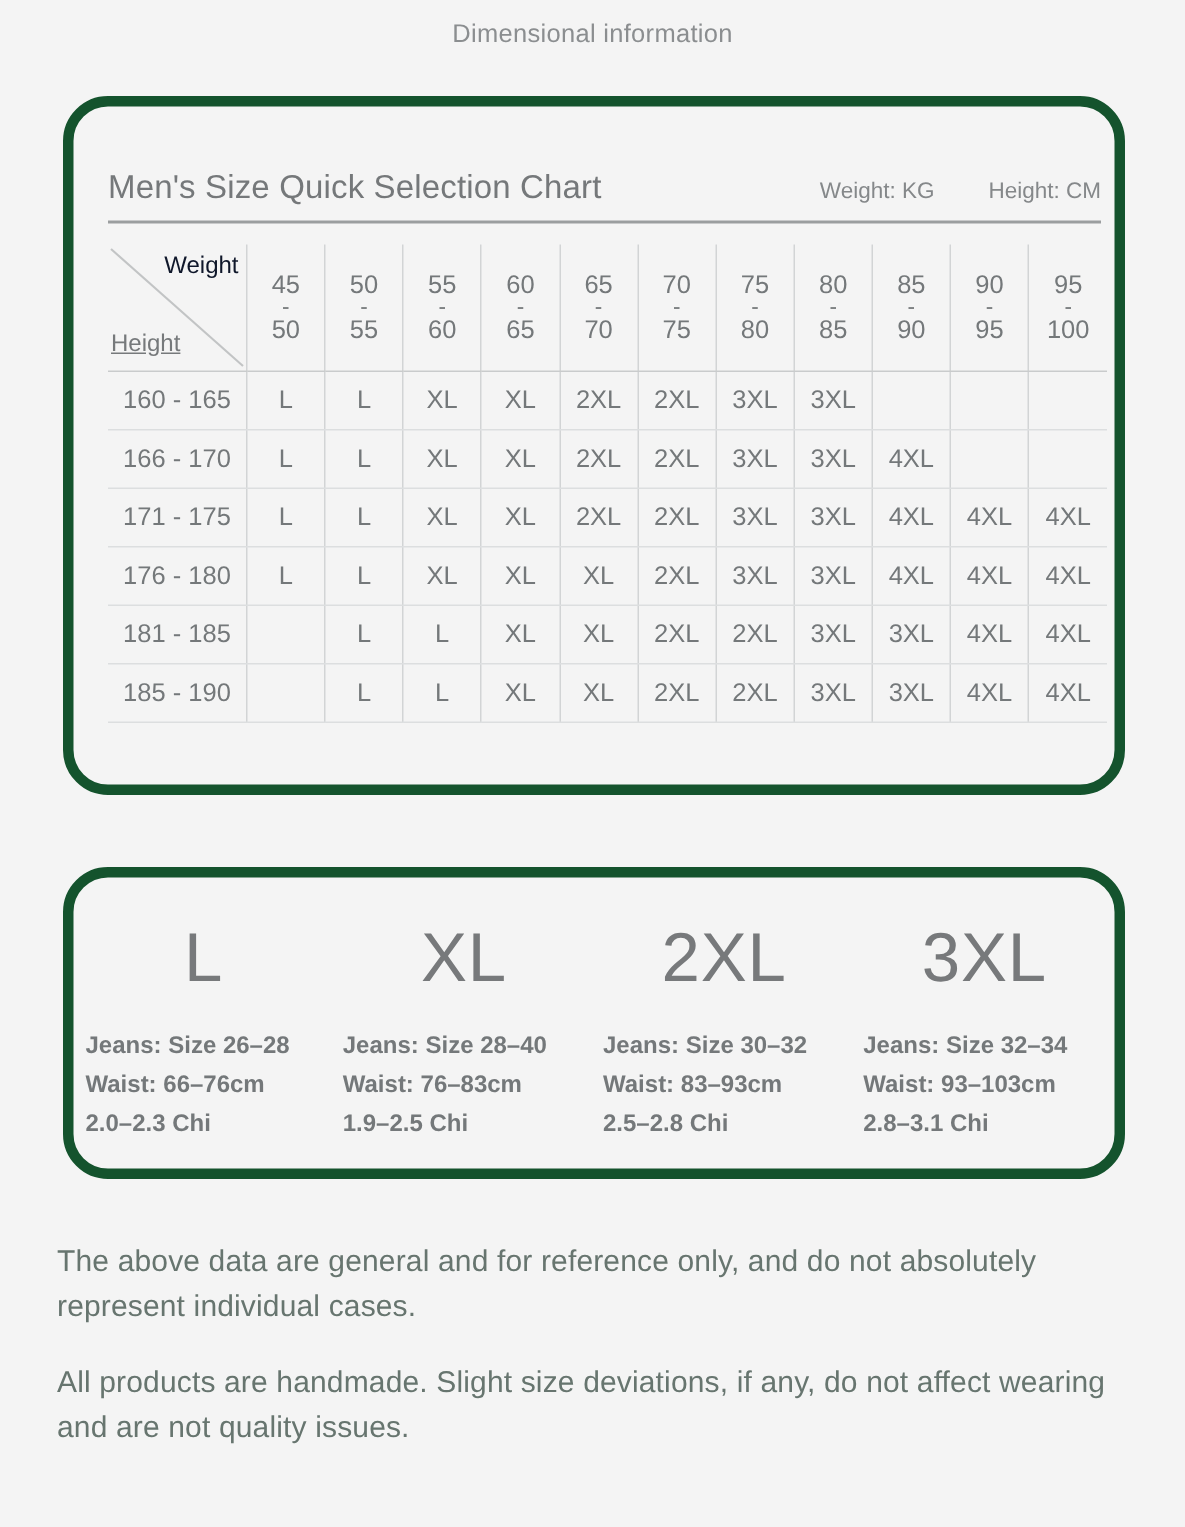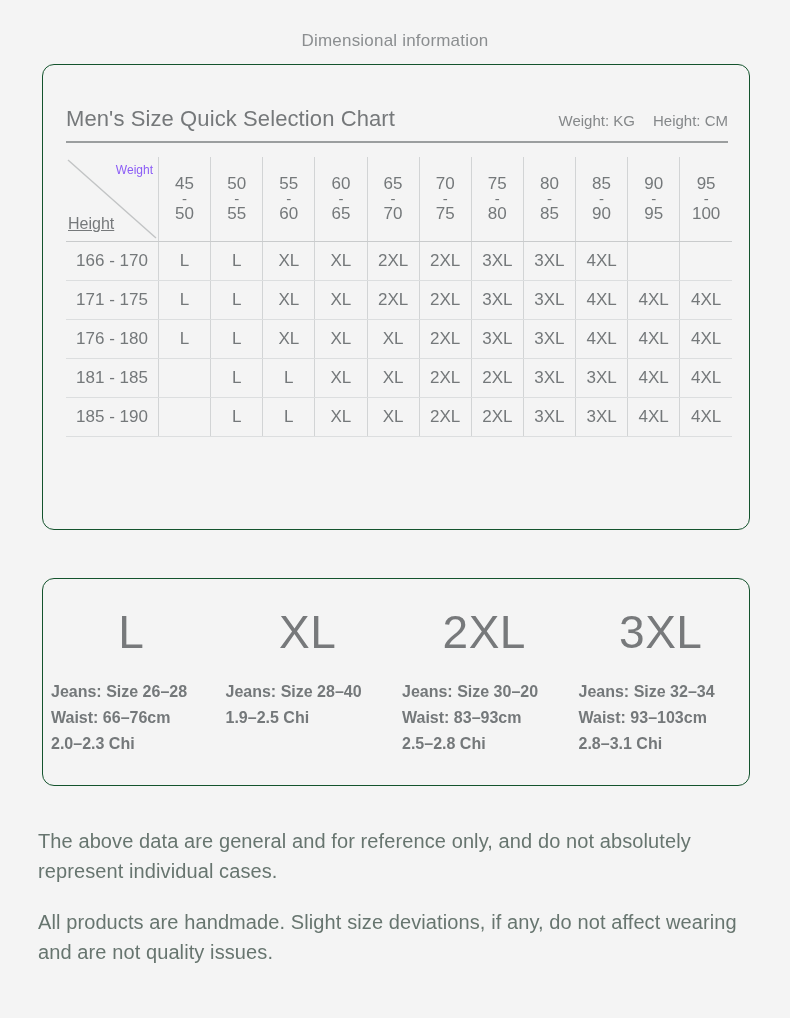"Dimensional information" .page-title { padding-top: 28px -> 10px }
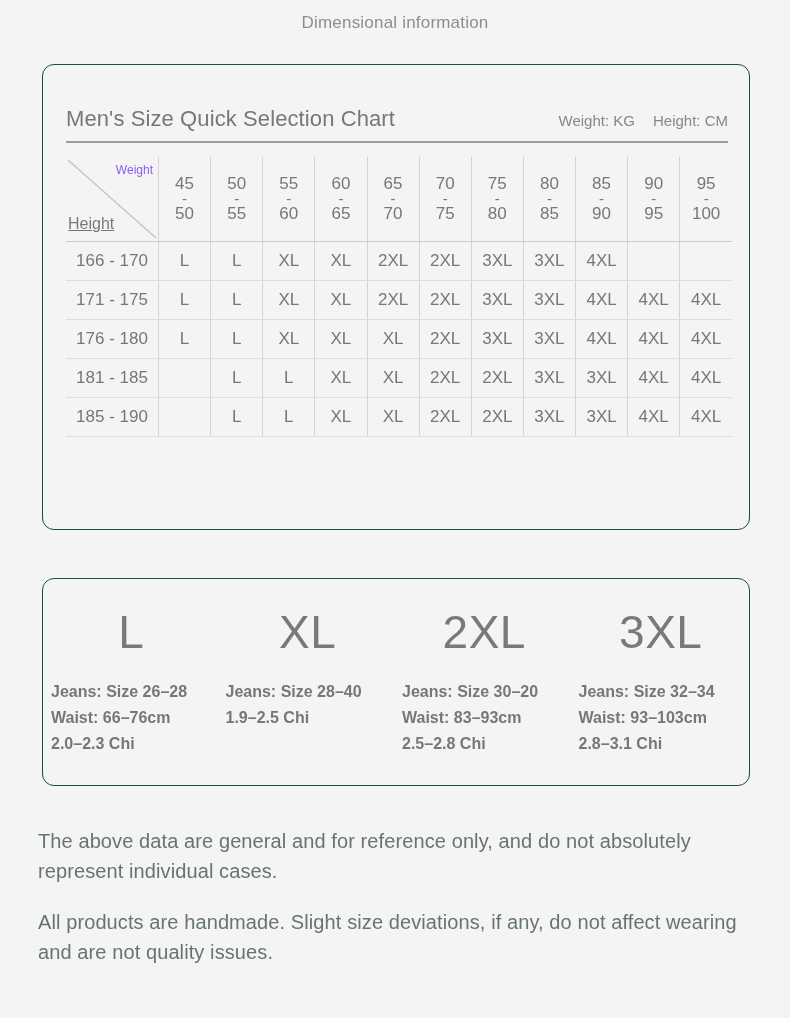"Men's Size Quick Selection Chart" .card { border: 1px solid #14532d -> 7px solid #14532d; border-radius: 12px -> 30px }
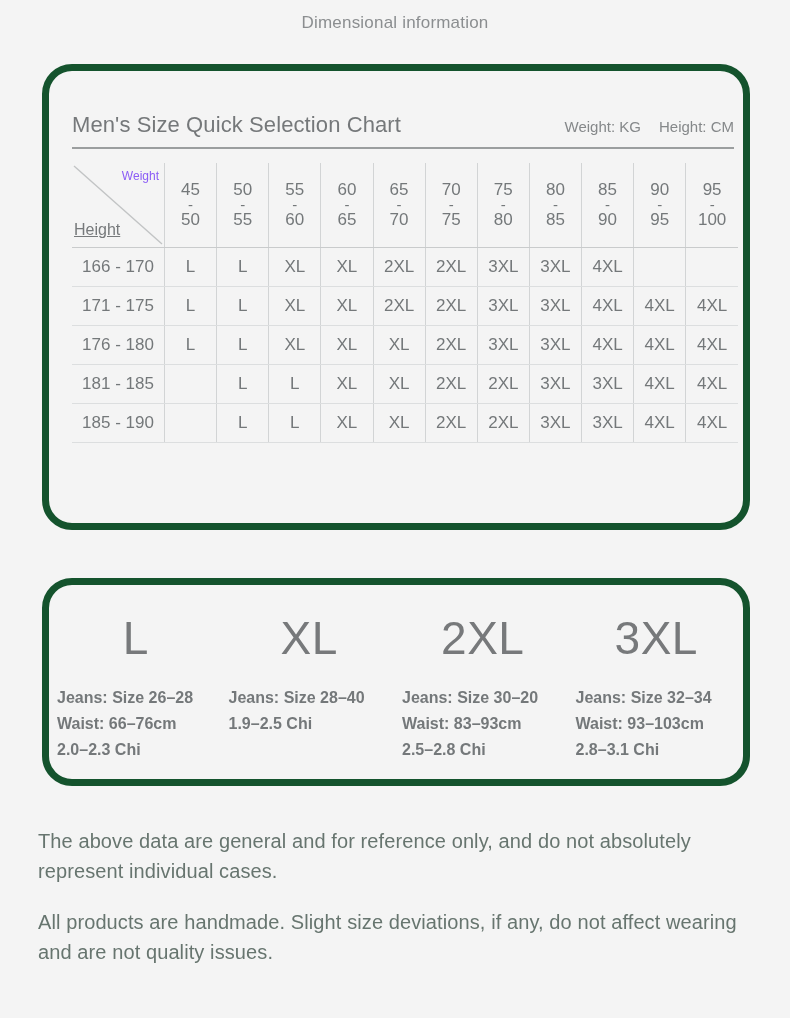"Weight: KG" .chart-head-units { gap: 18px -> 36px }
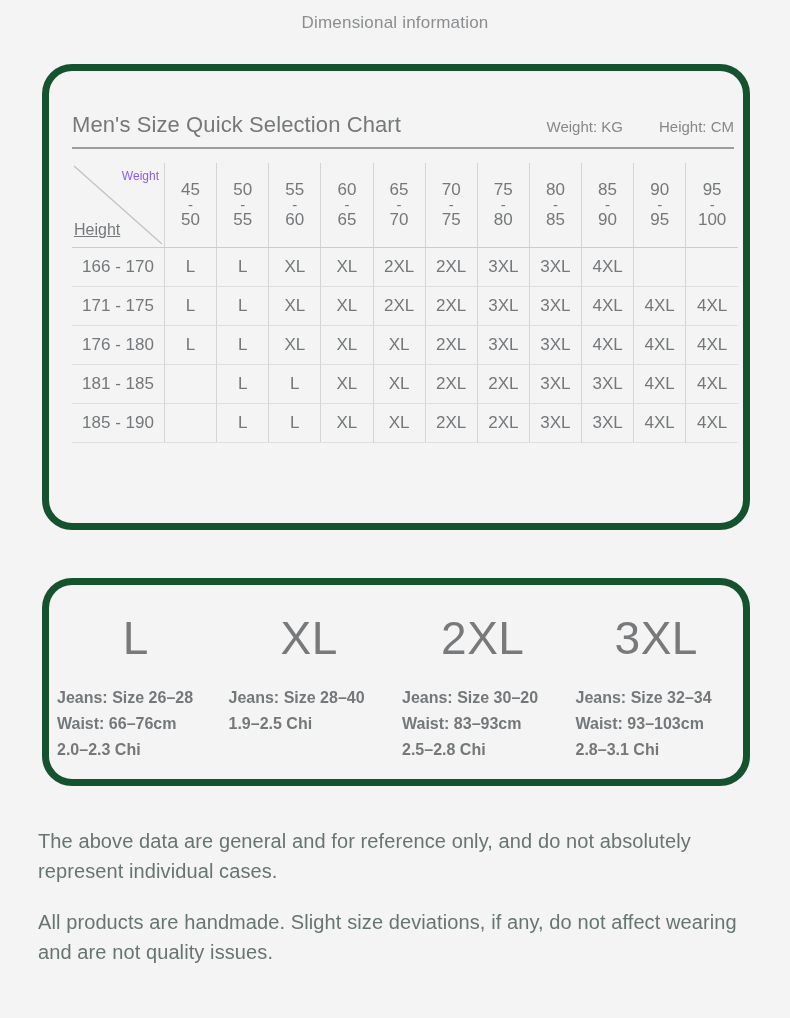"Weight" .corner-weight { color: #8b5cf6 -> #0f172a; font-size: 12px -> 16px }
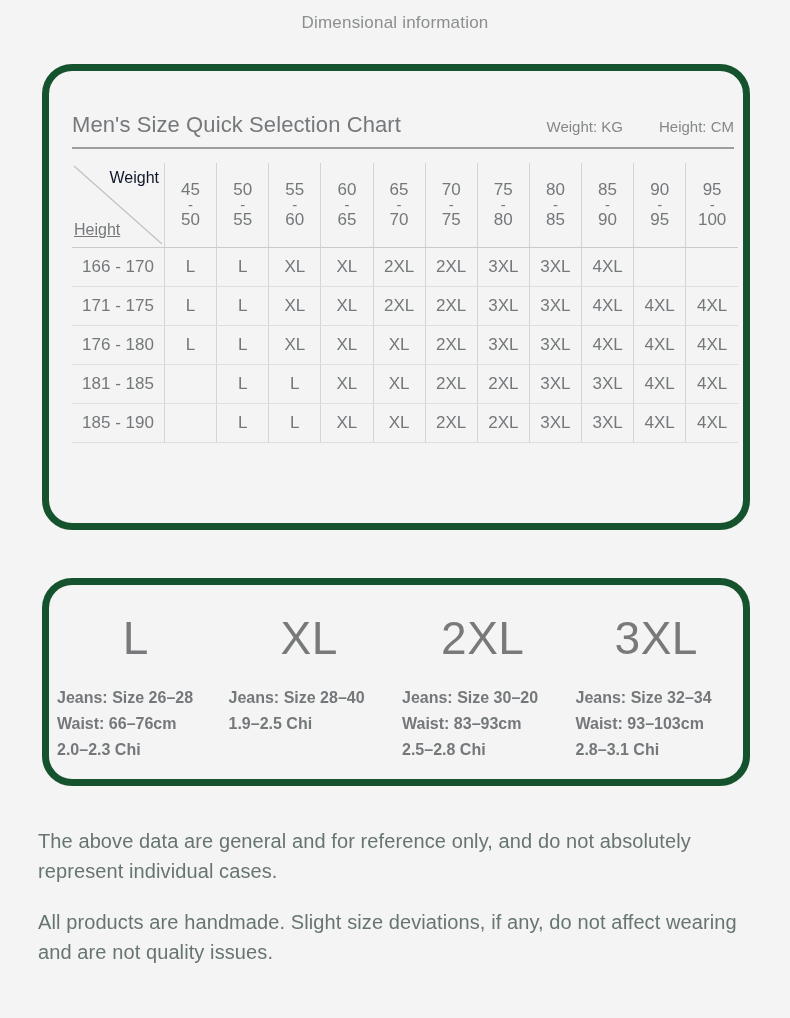"160 - 165" tr.data-row { html: none -> <tr> <td>160 - 165</td> <td>L</td> <td>L</td> <td>XL</td> <td>XL</td> <td>2XL</td> <td>2XL</td> <td>3XL</td> <td>3XL</td> <td></td> <td></td> <td></td> </tr> }
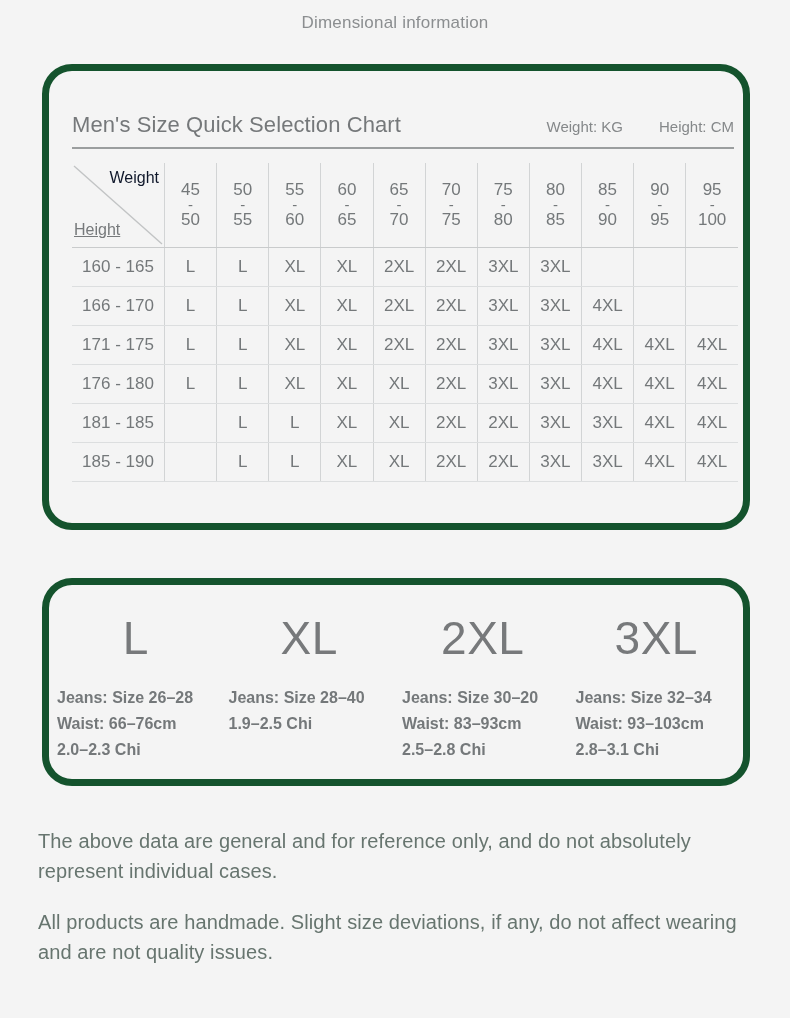"Jeans: Size 30–20" div.detail-line { text: 20 -> 32 }
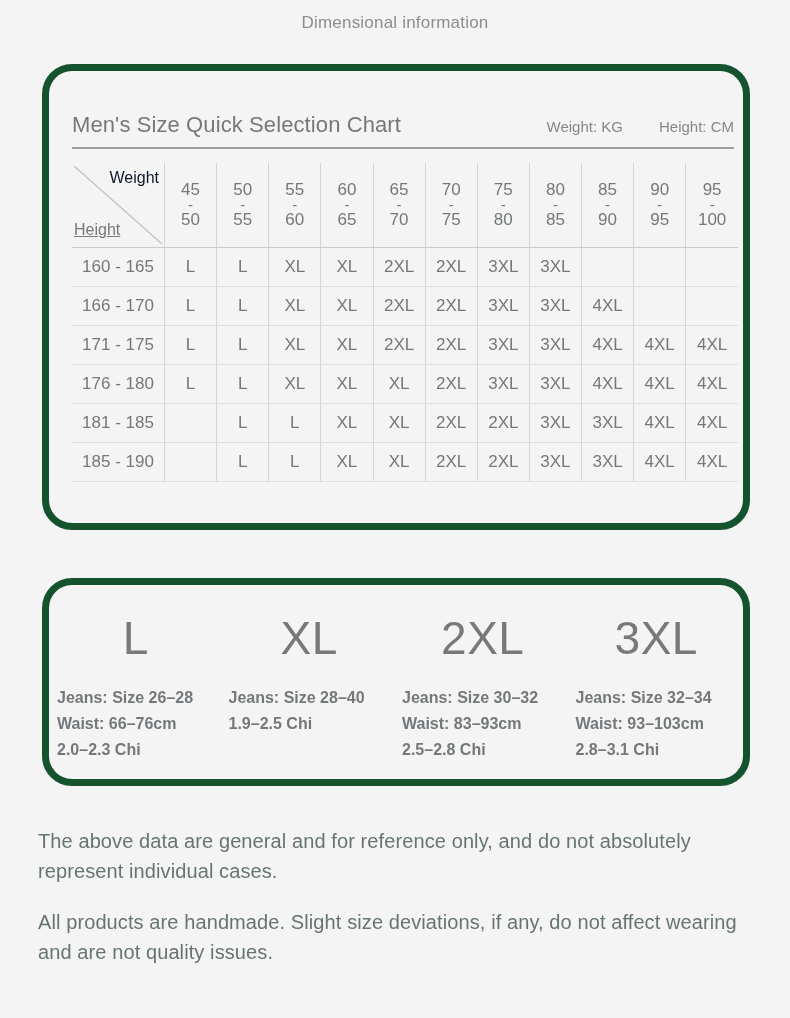"Waist: 76–83cm" div.detail-line { html: none -> <div>Waist: 76–83cm</div> }
